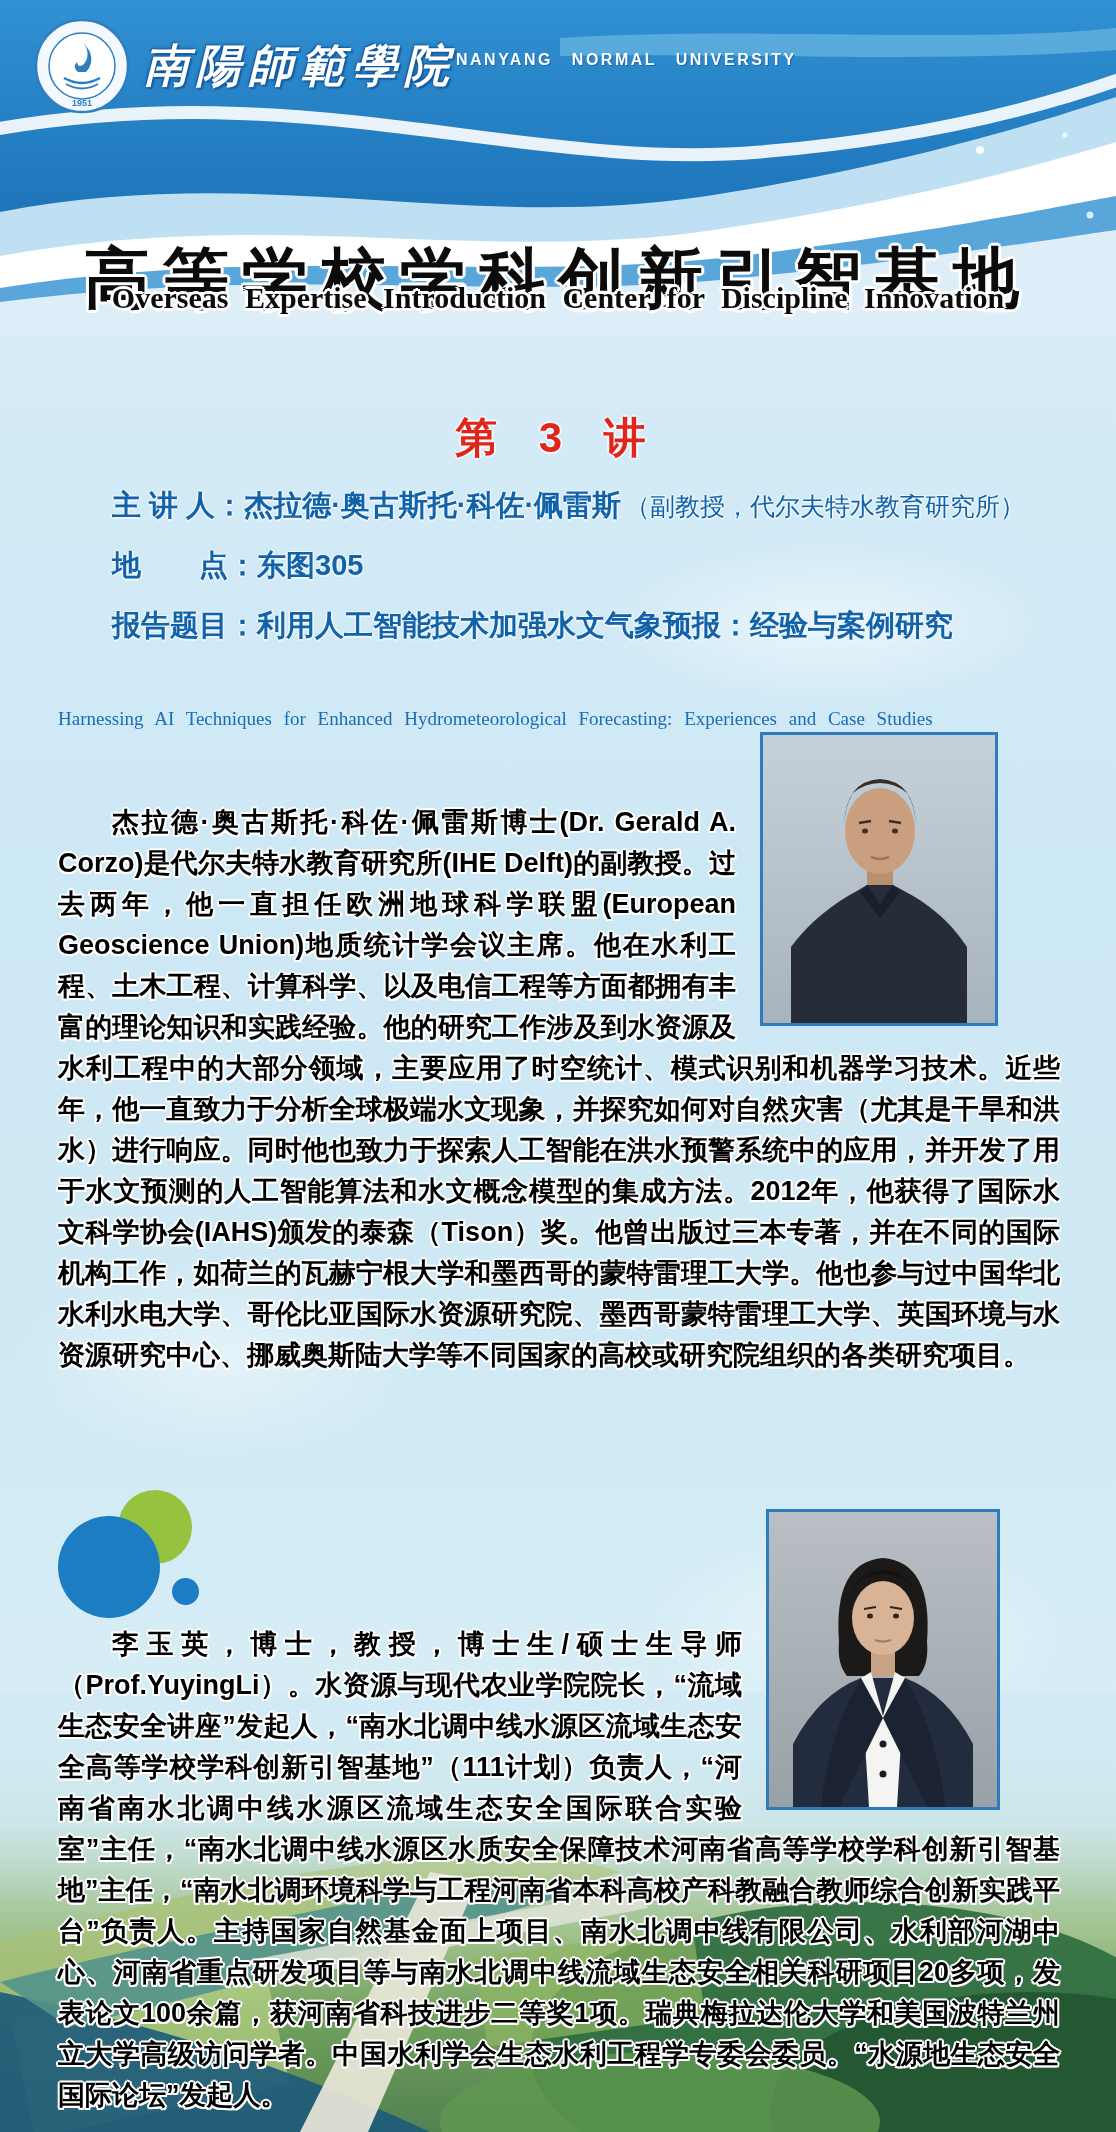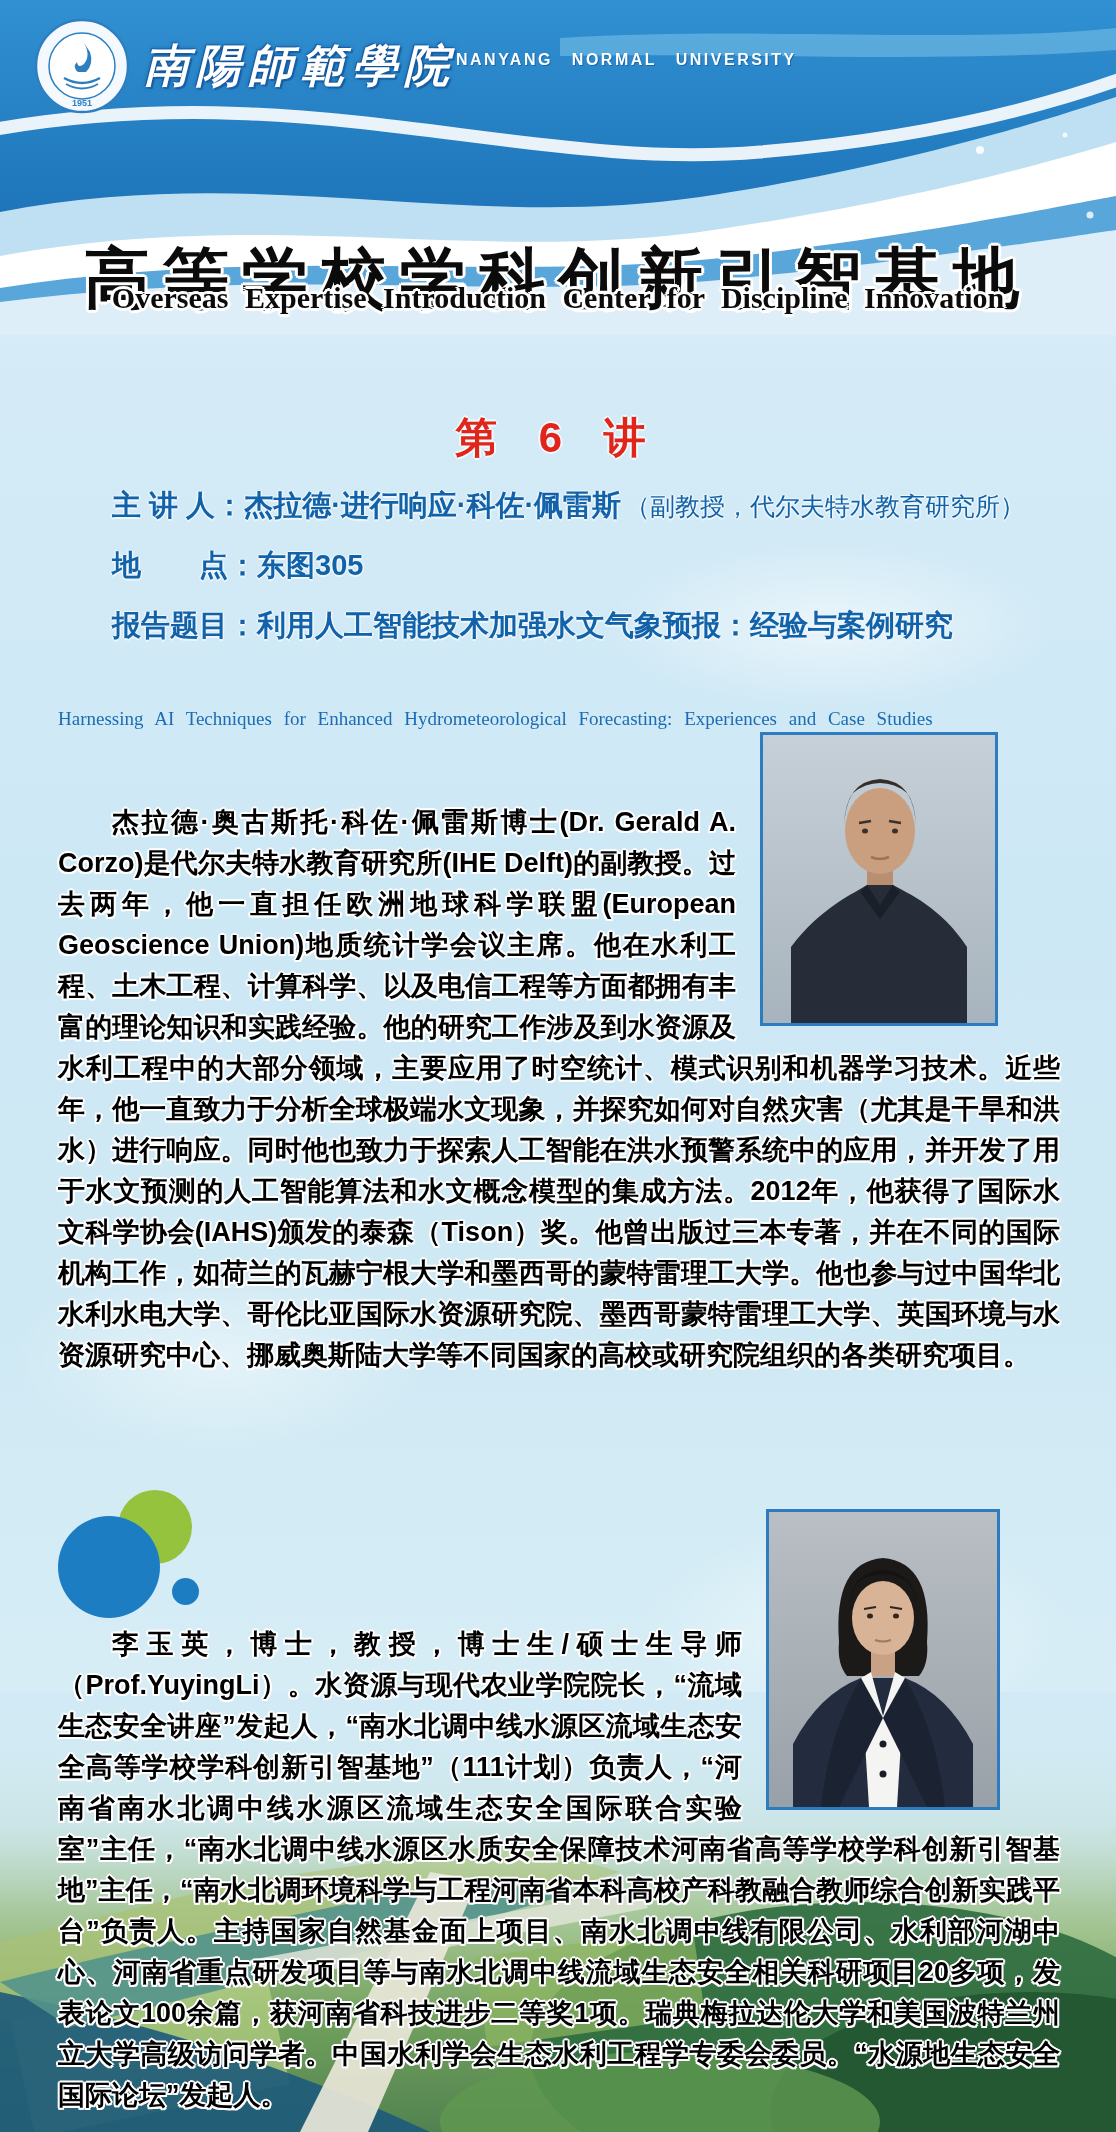"第 6 讲" div.session { text: 6 -> 3 }
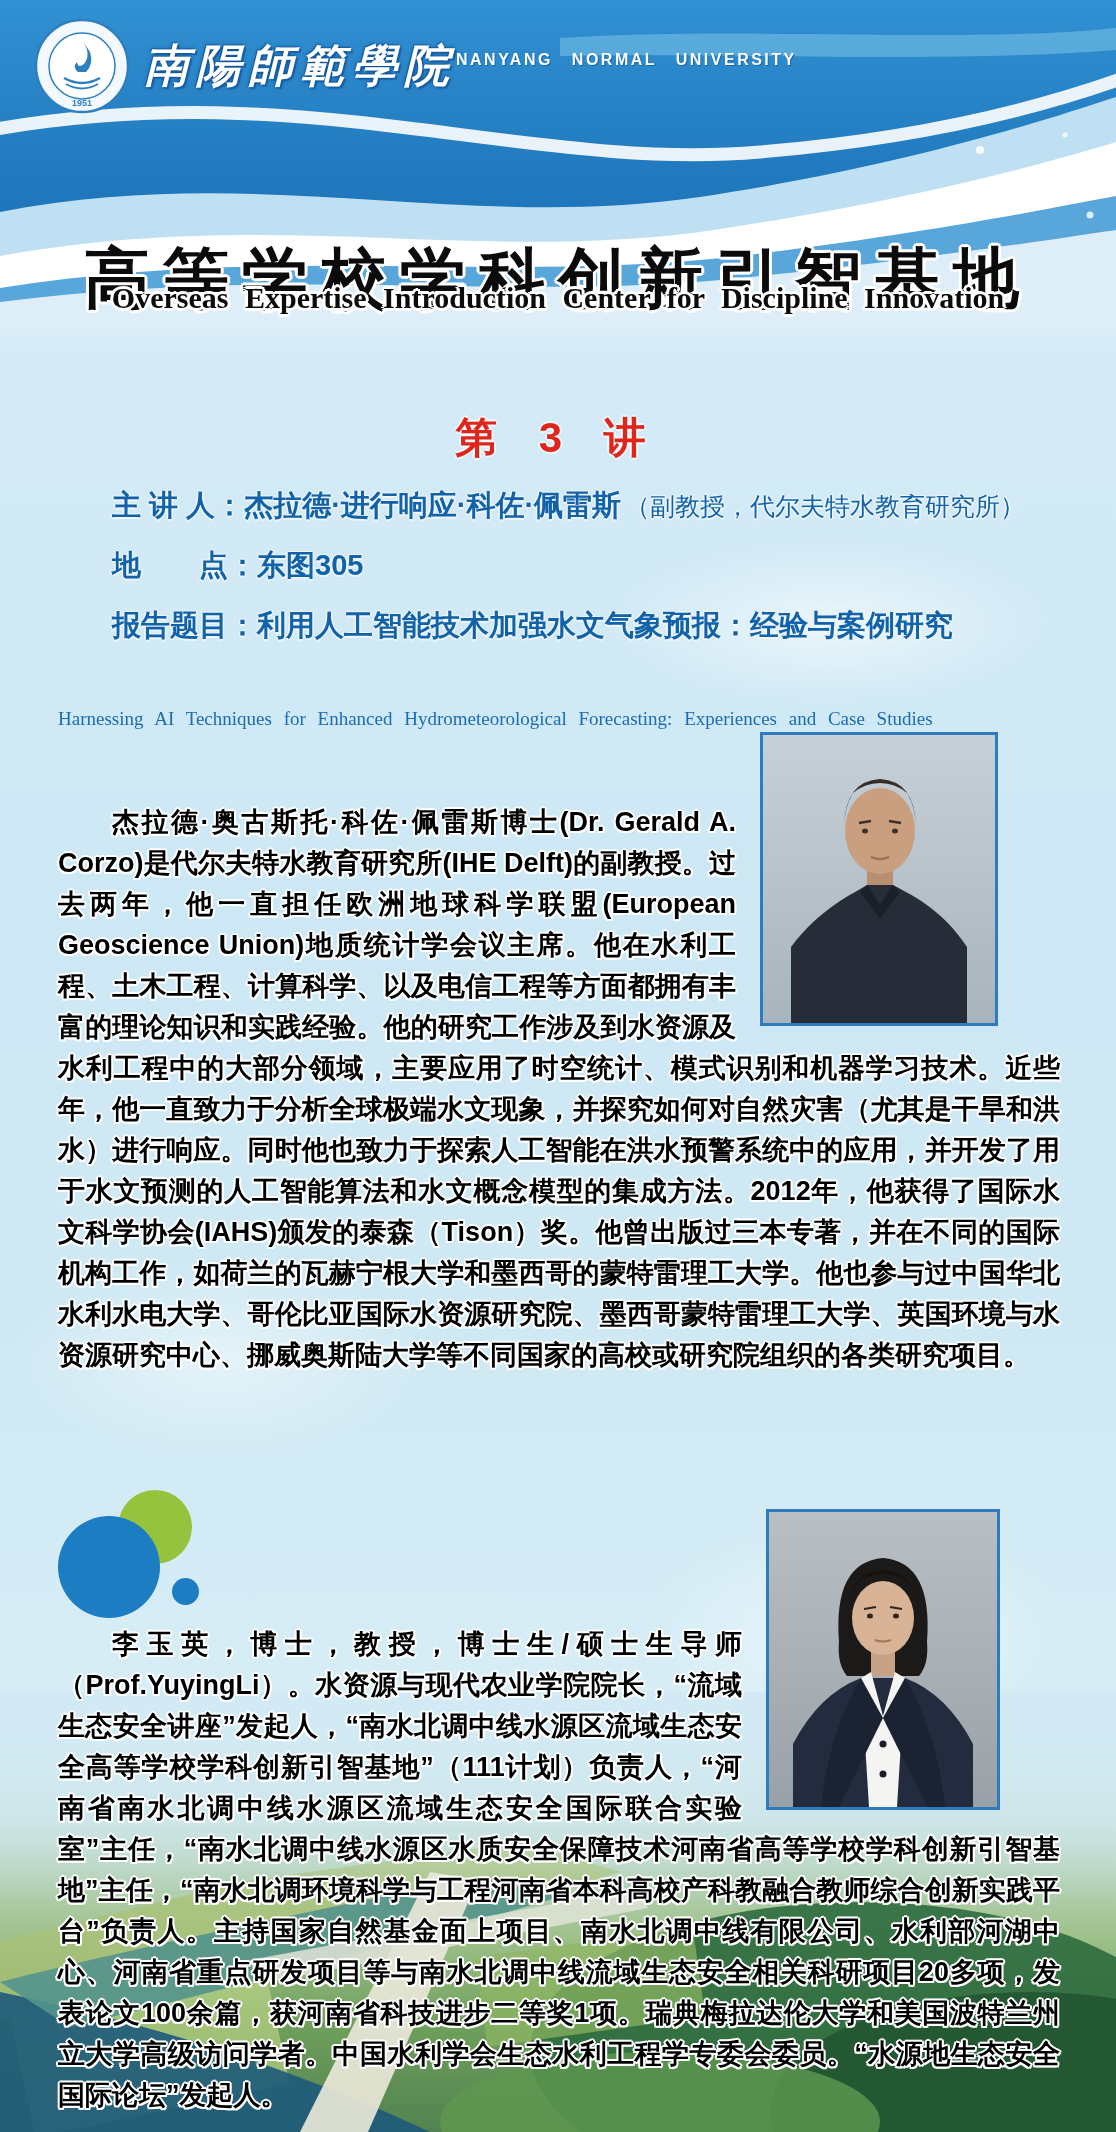"杰拉德·进行响应·科佐·佩雷斯" span { text: 进行响应 -> 奥古斯托 }
